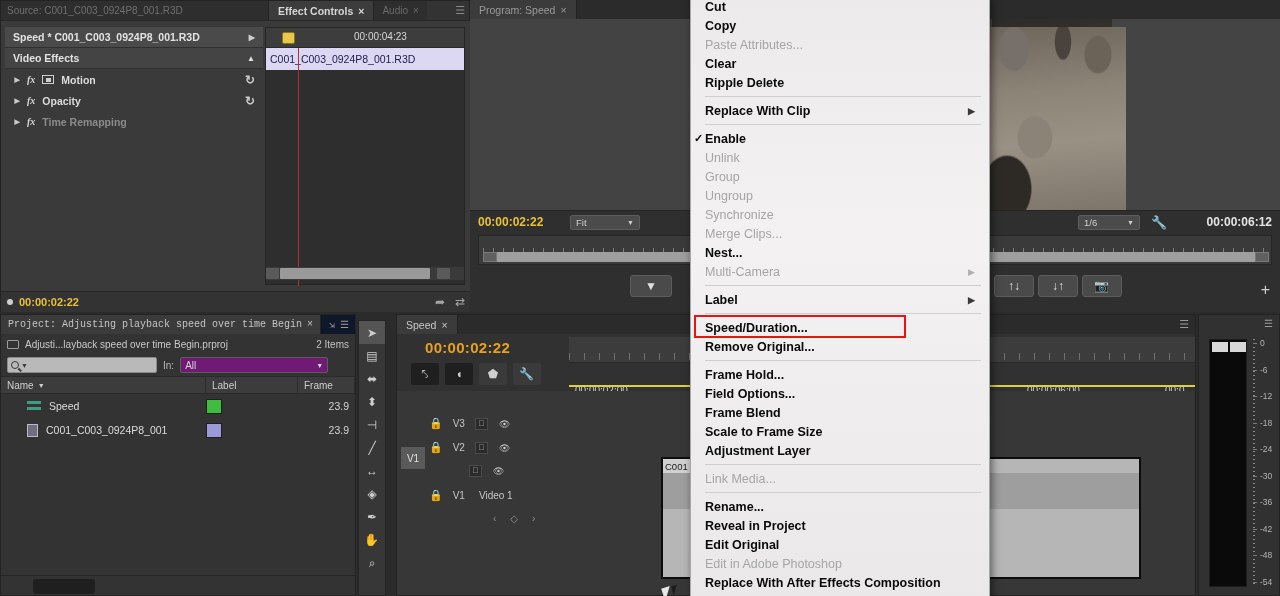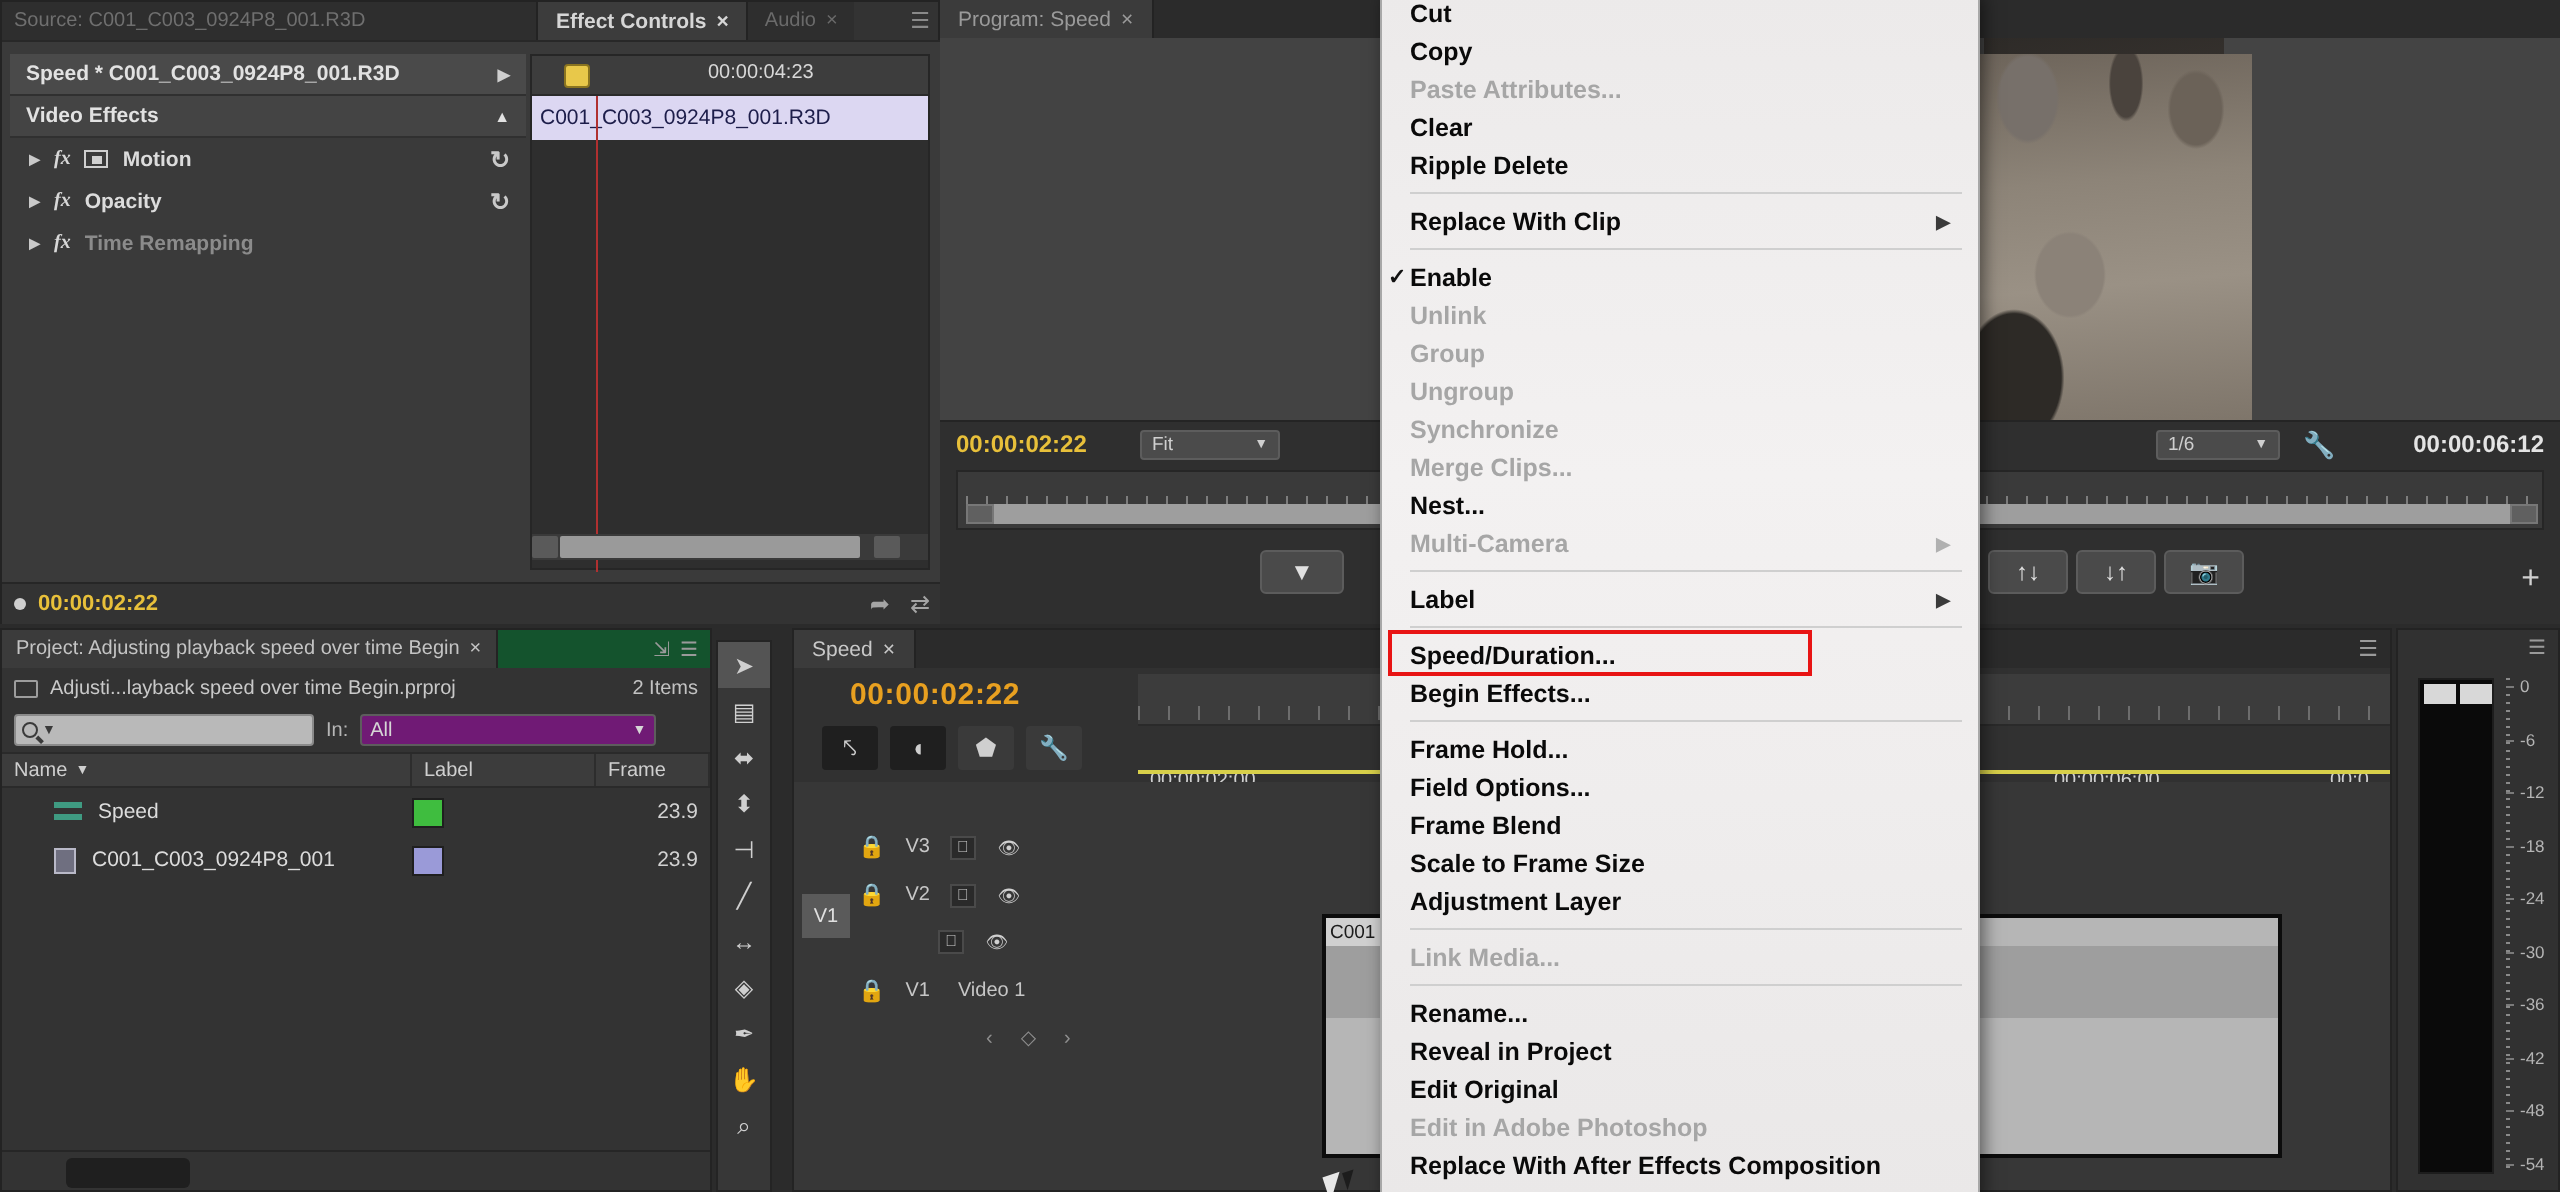"Paste Attributes..." .mi.dis { font-weight: bold -> normal }
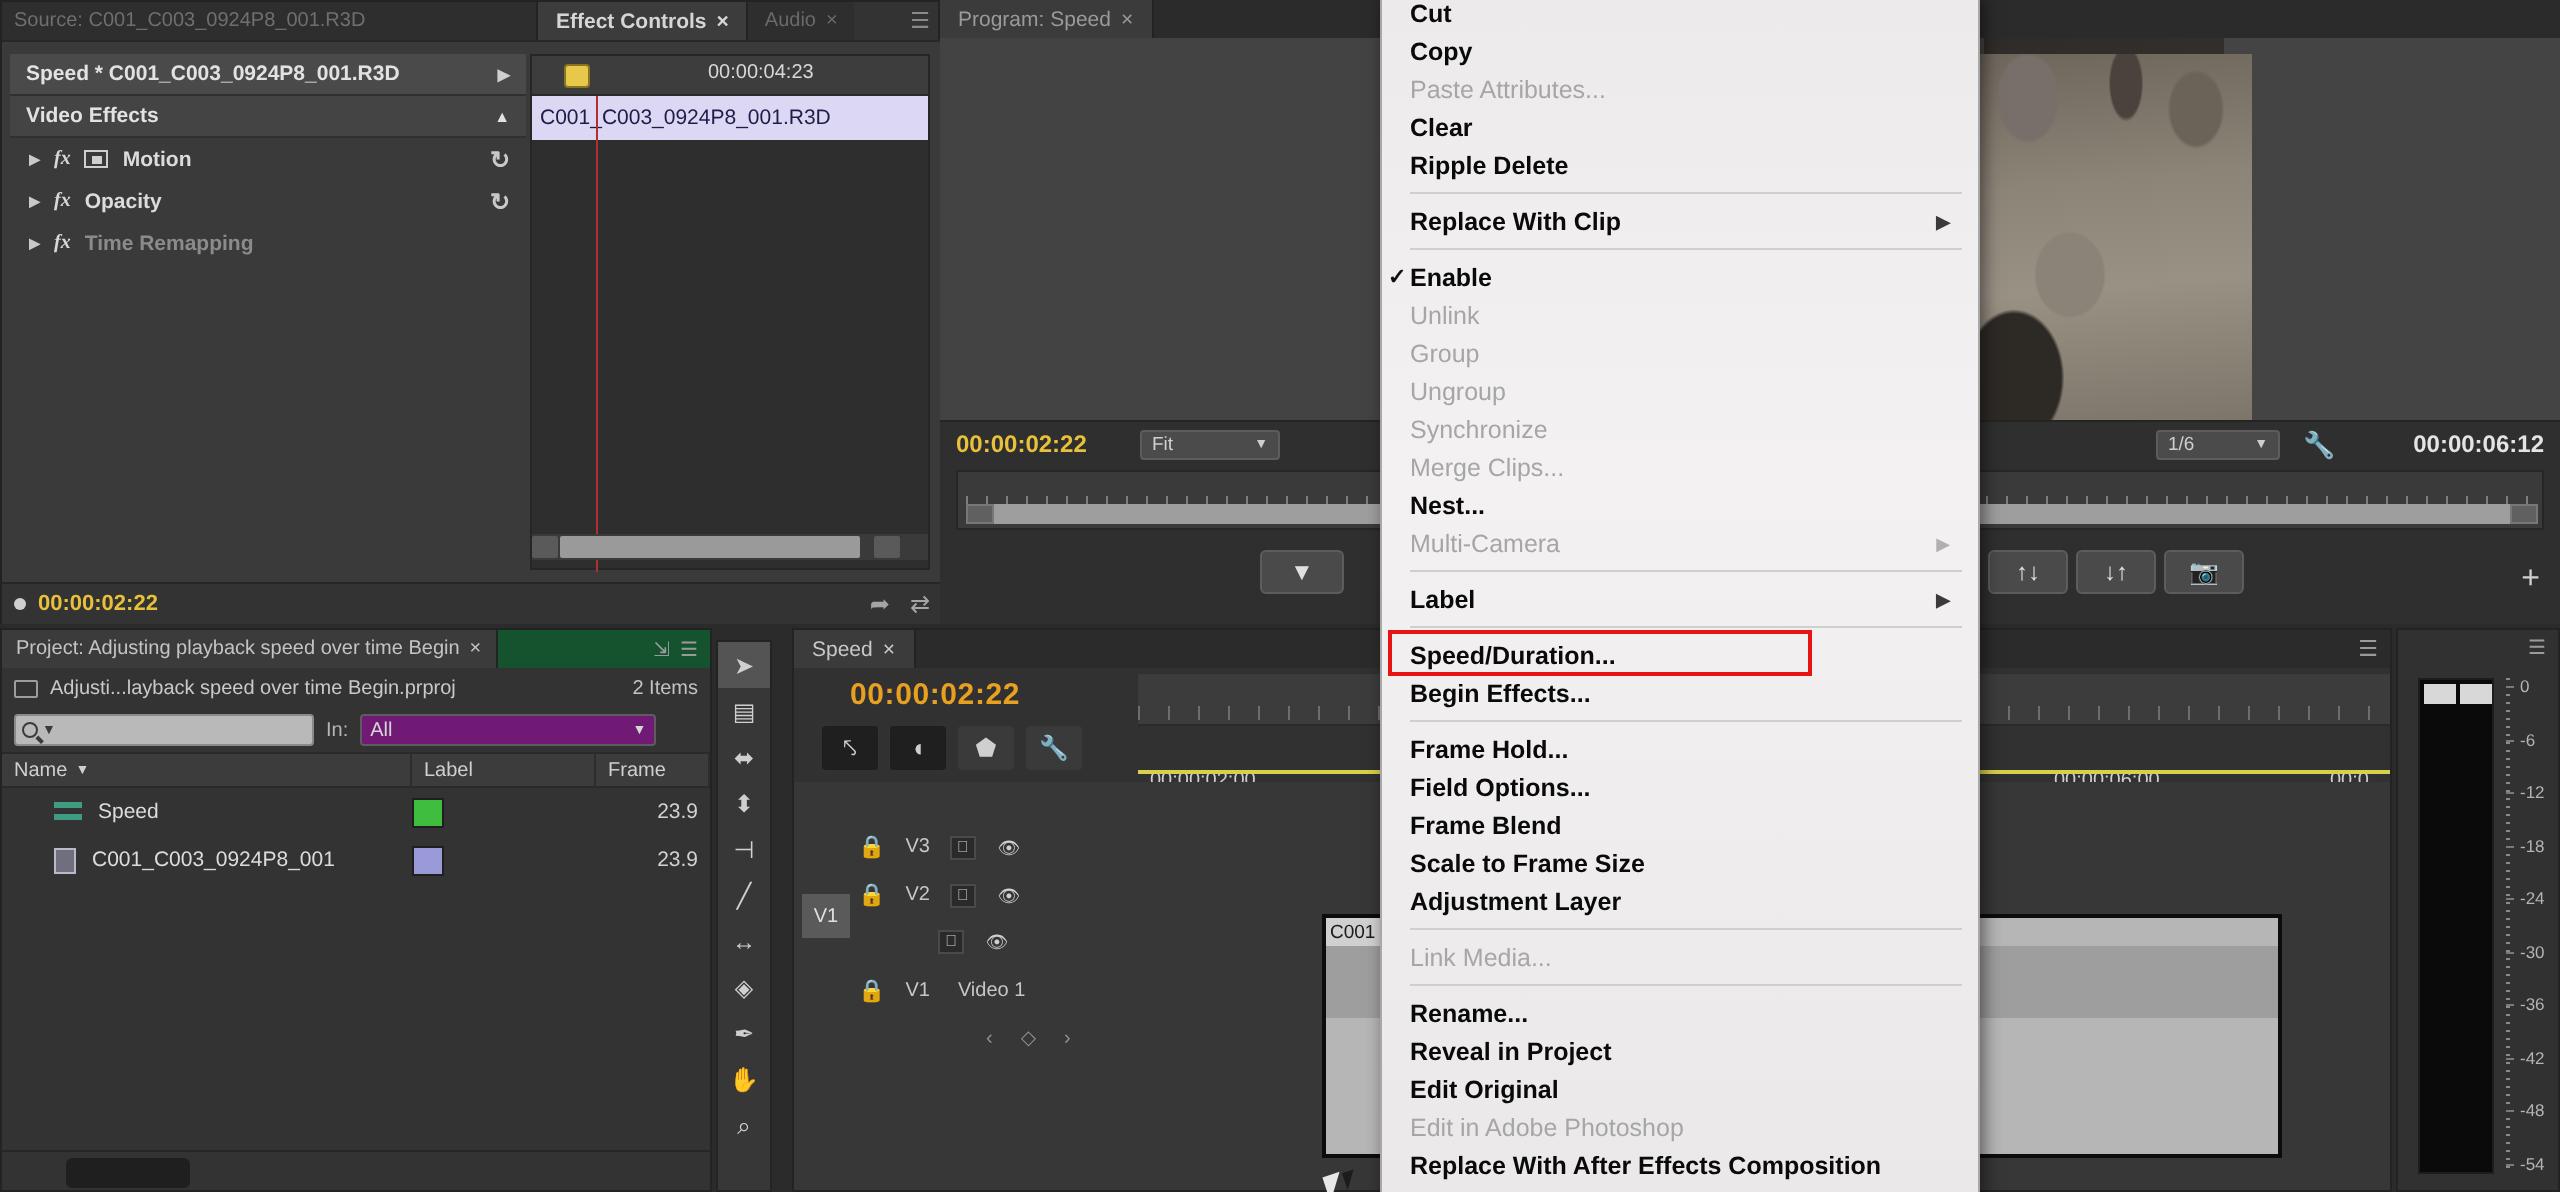"Project: Adjusting playback speed over" #pj-tabs { background: #14532d -> #0f172a; font-family: none -> Liberation Mono, monospace }
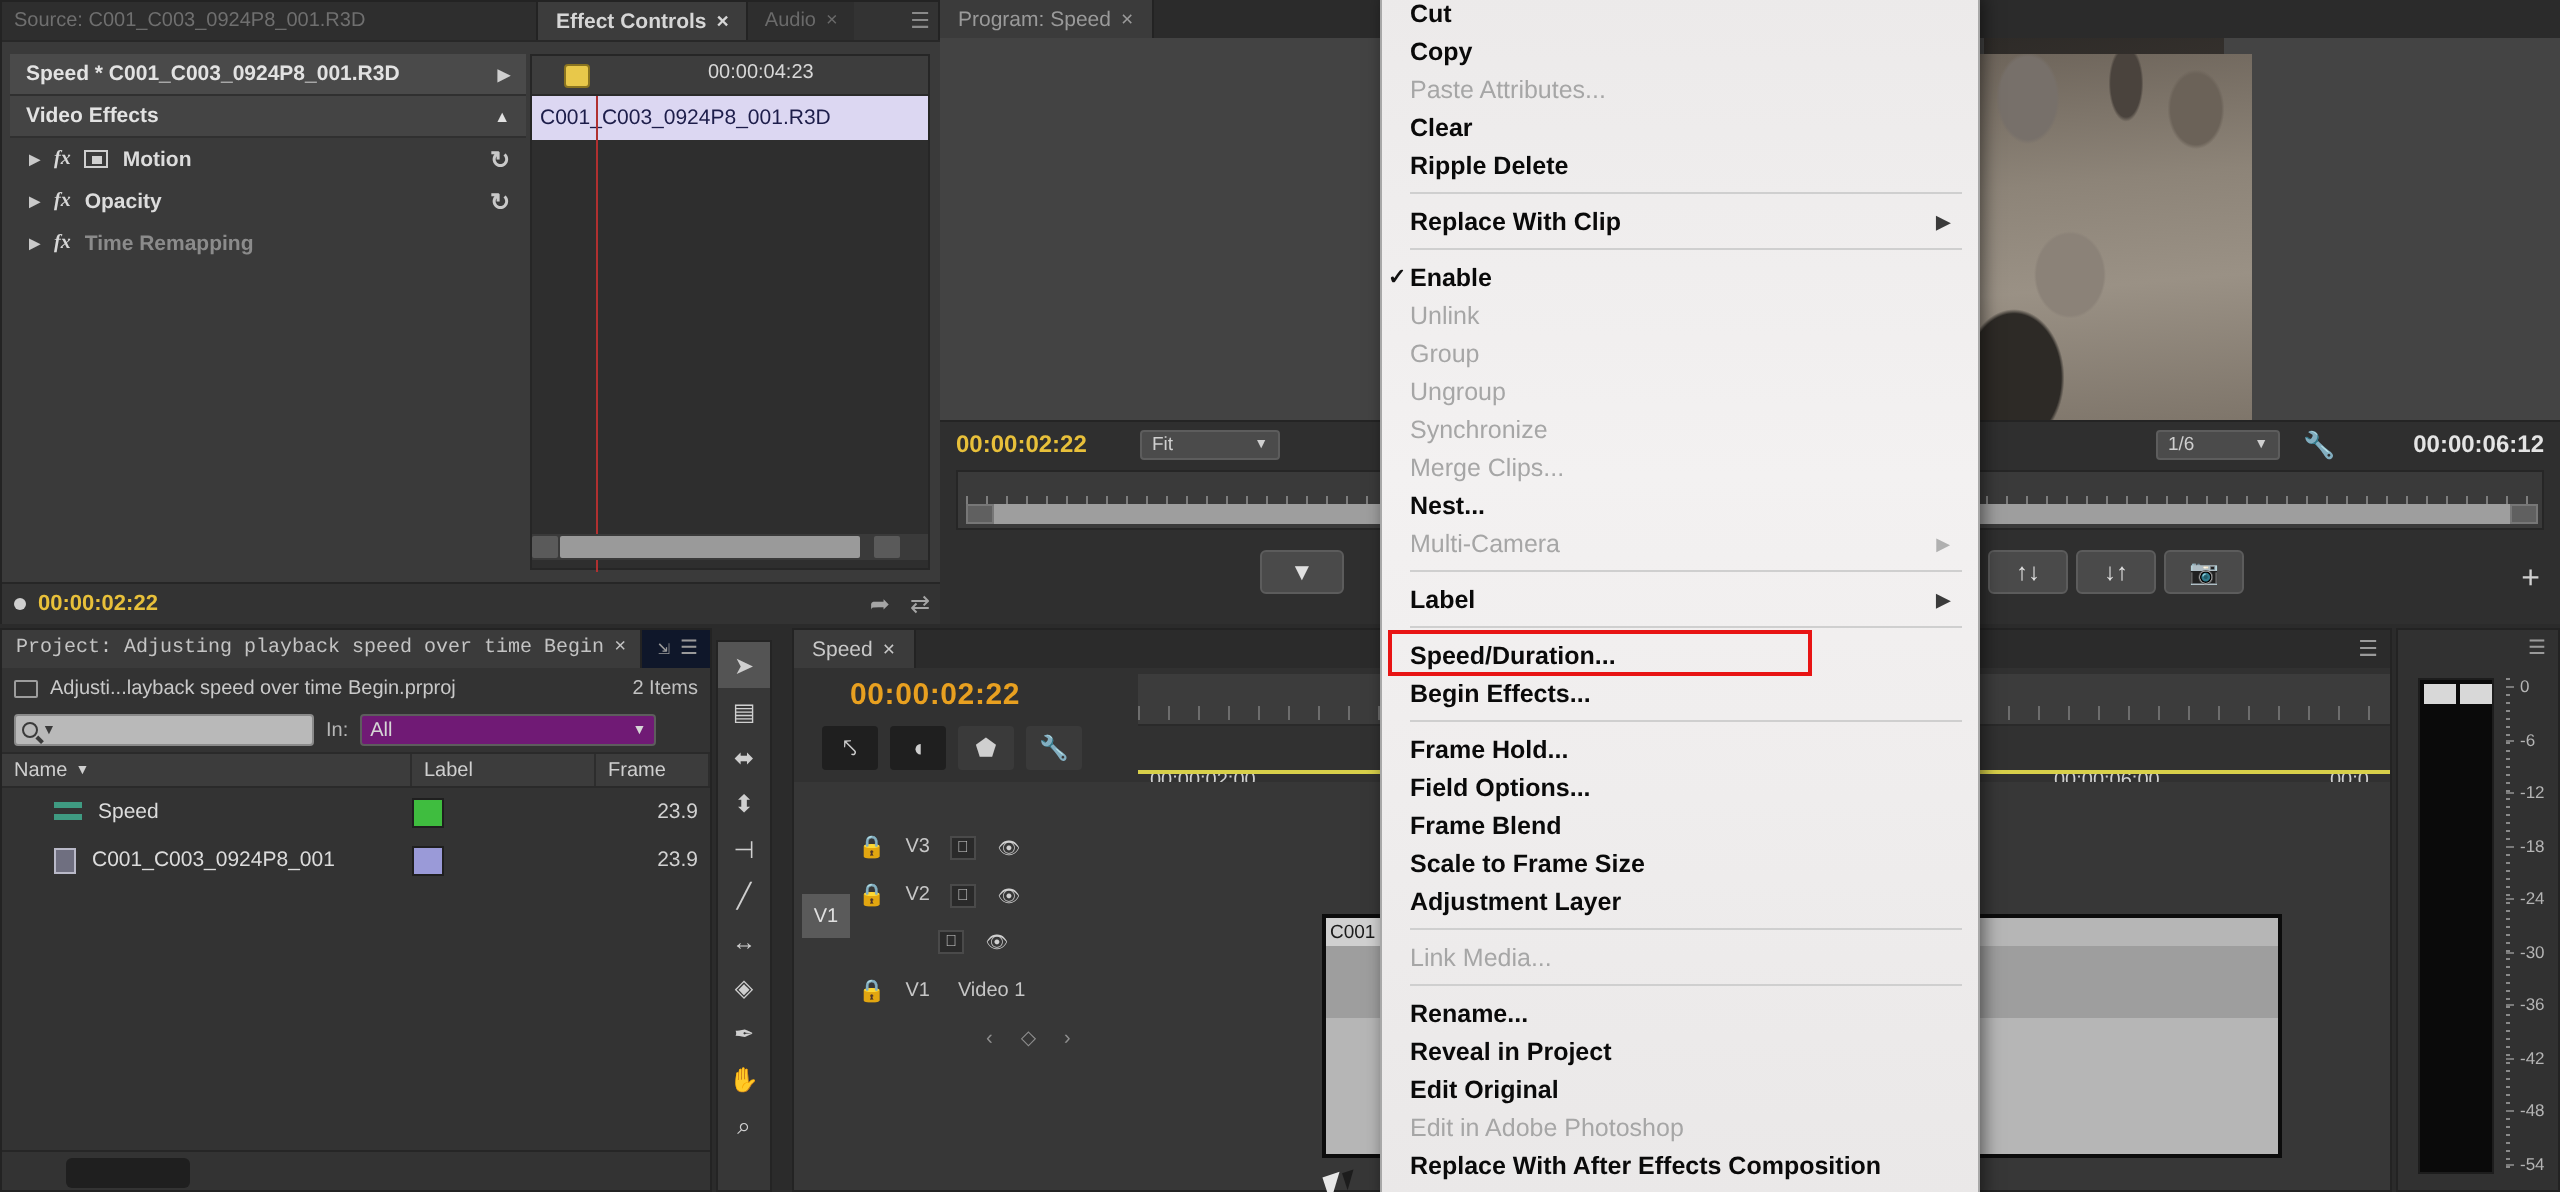"Begin Effects..." span { text: Begin Effects -> Remove Original }
